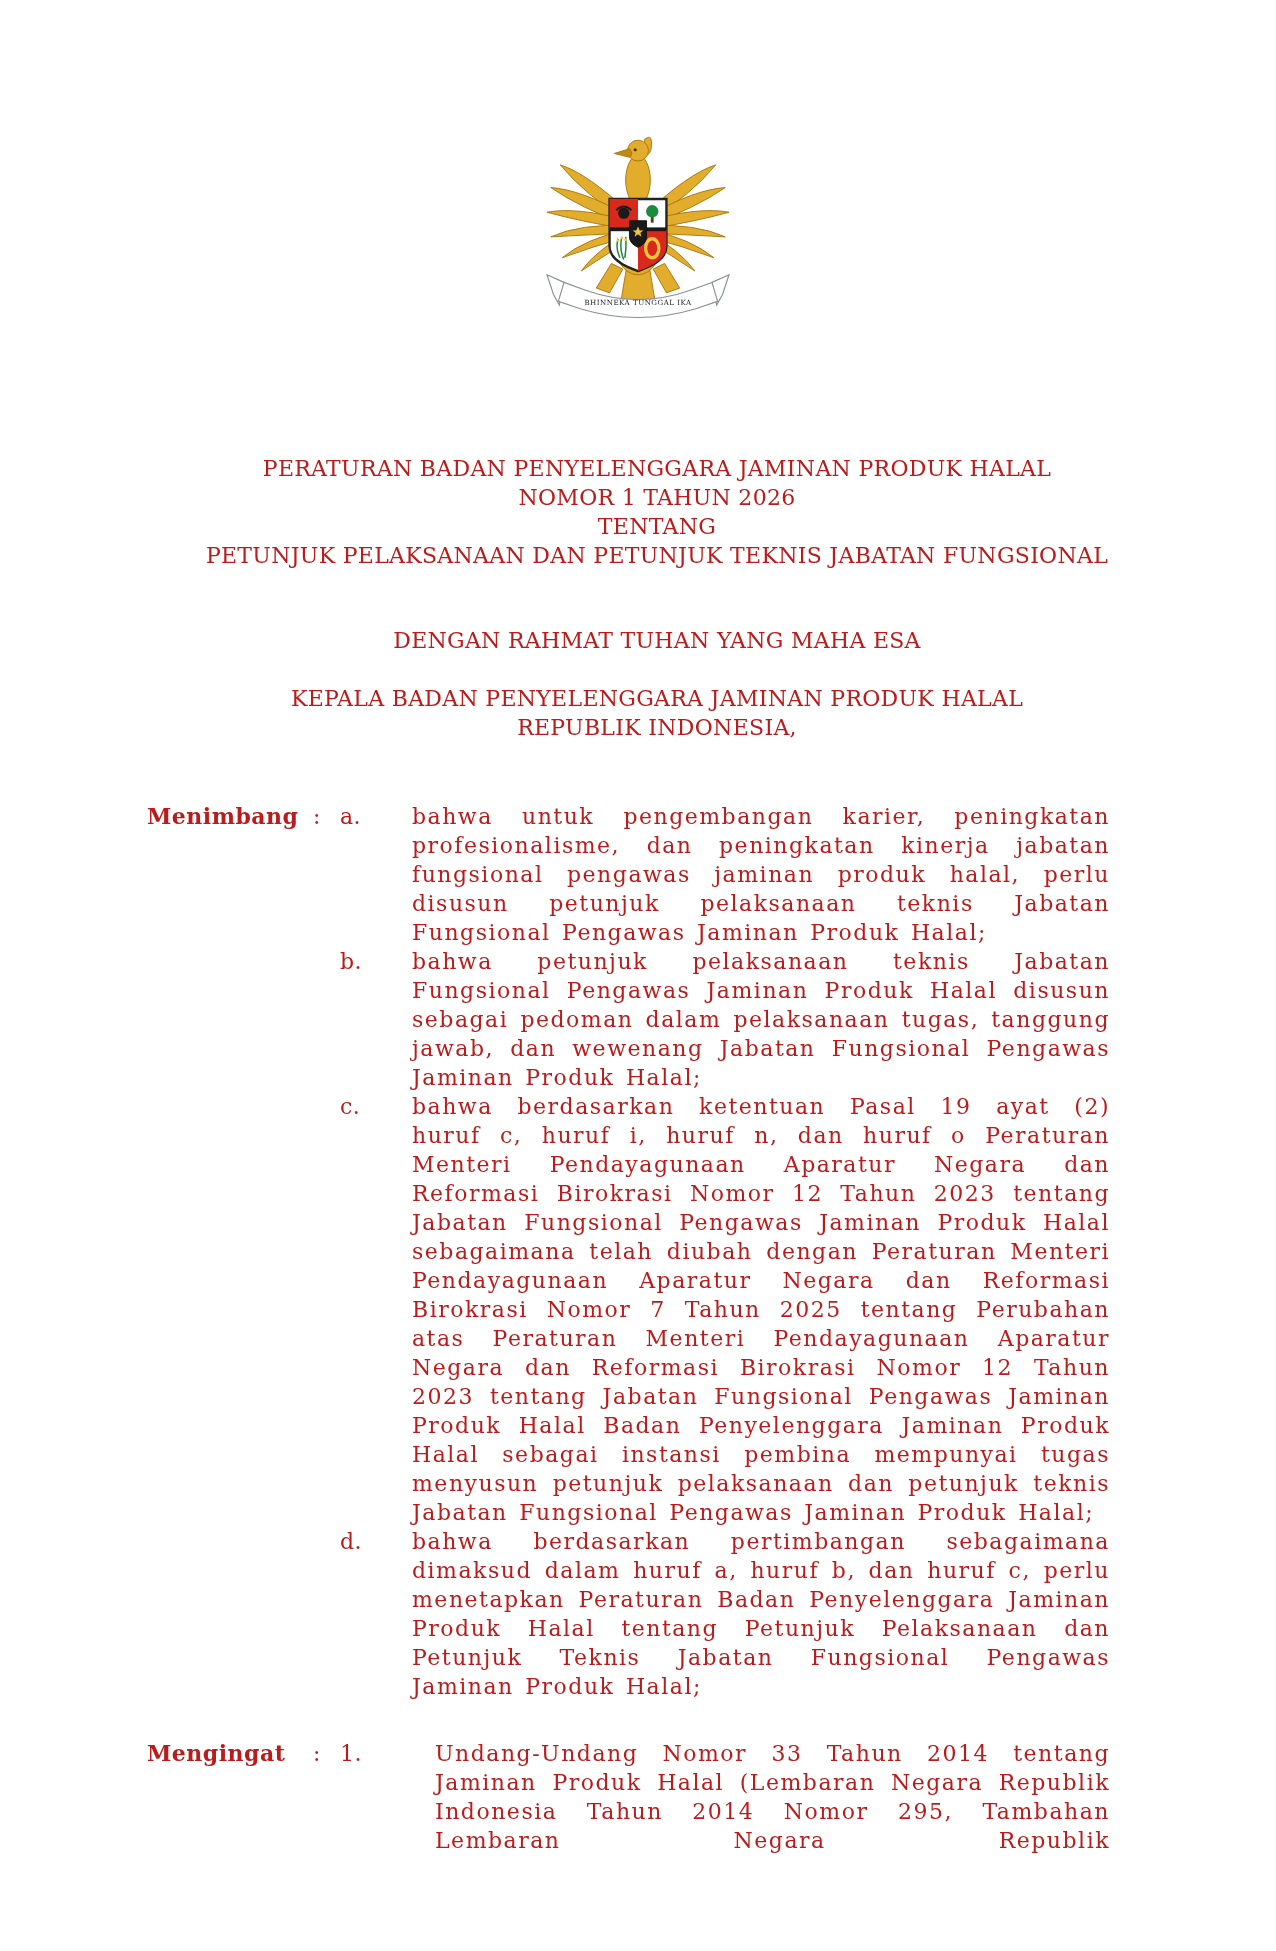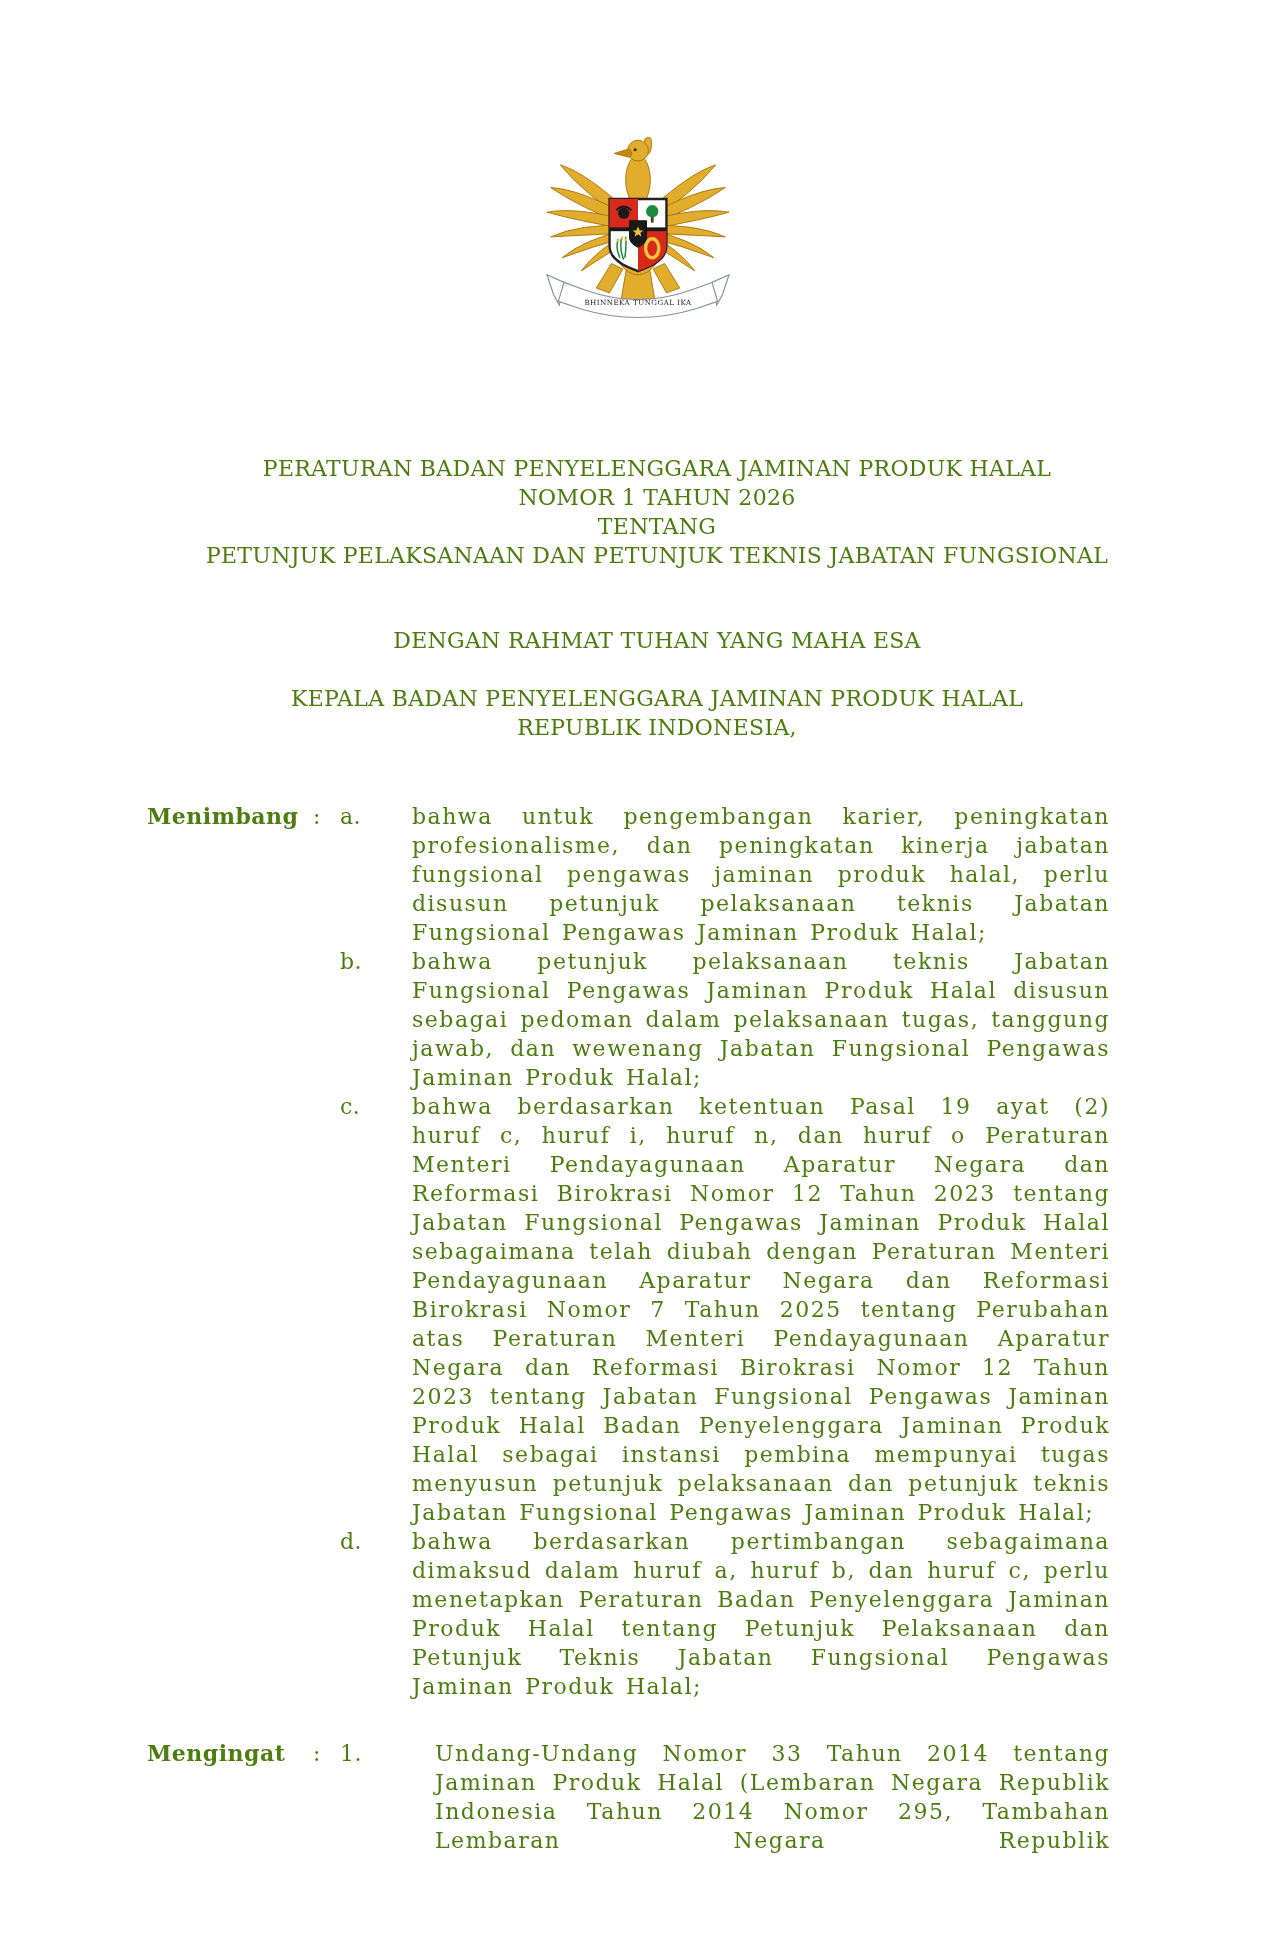"BHINNEKA TUNGGAL IKA" .page { color: #4d7c0f -> #b91c1c }
